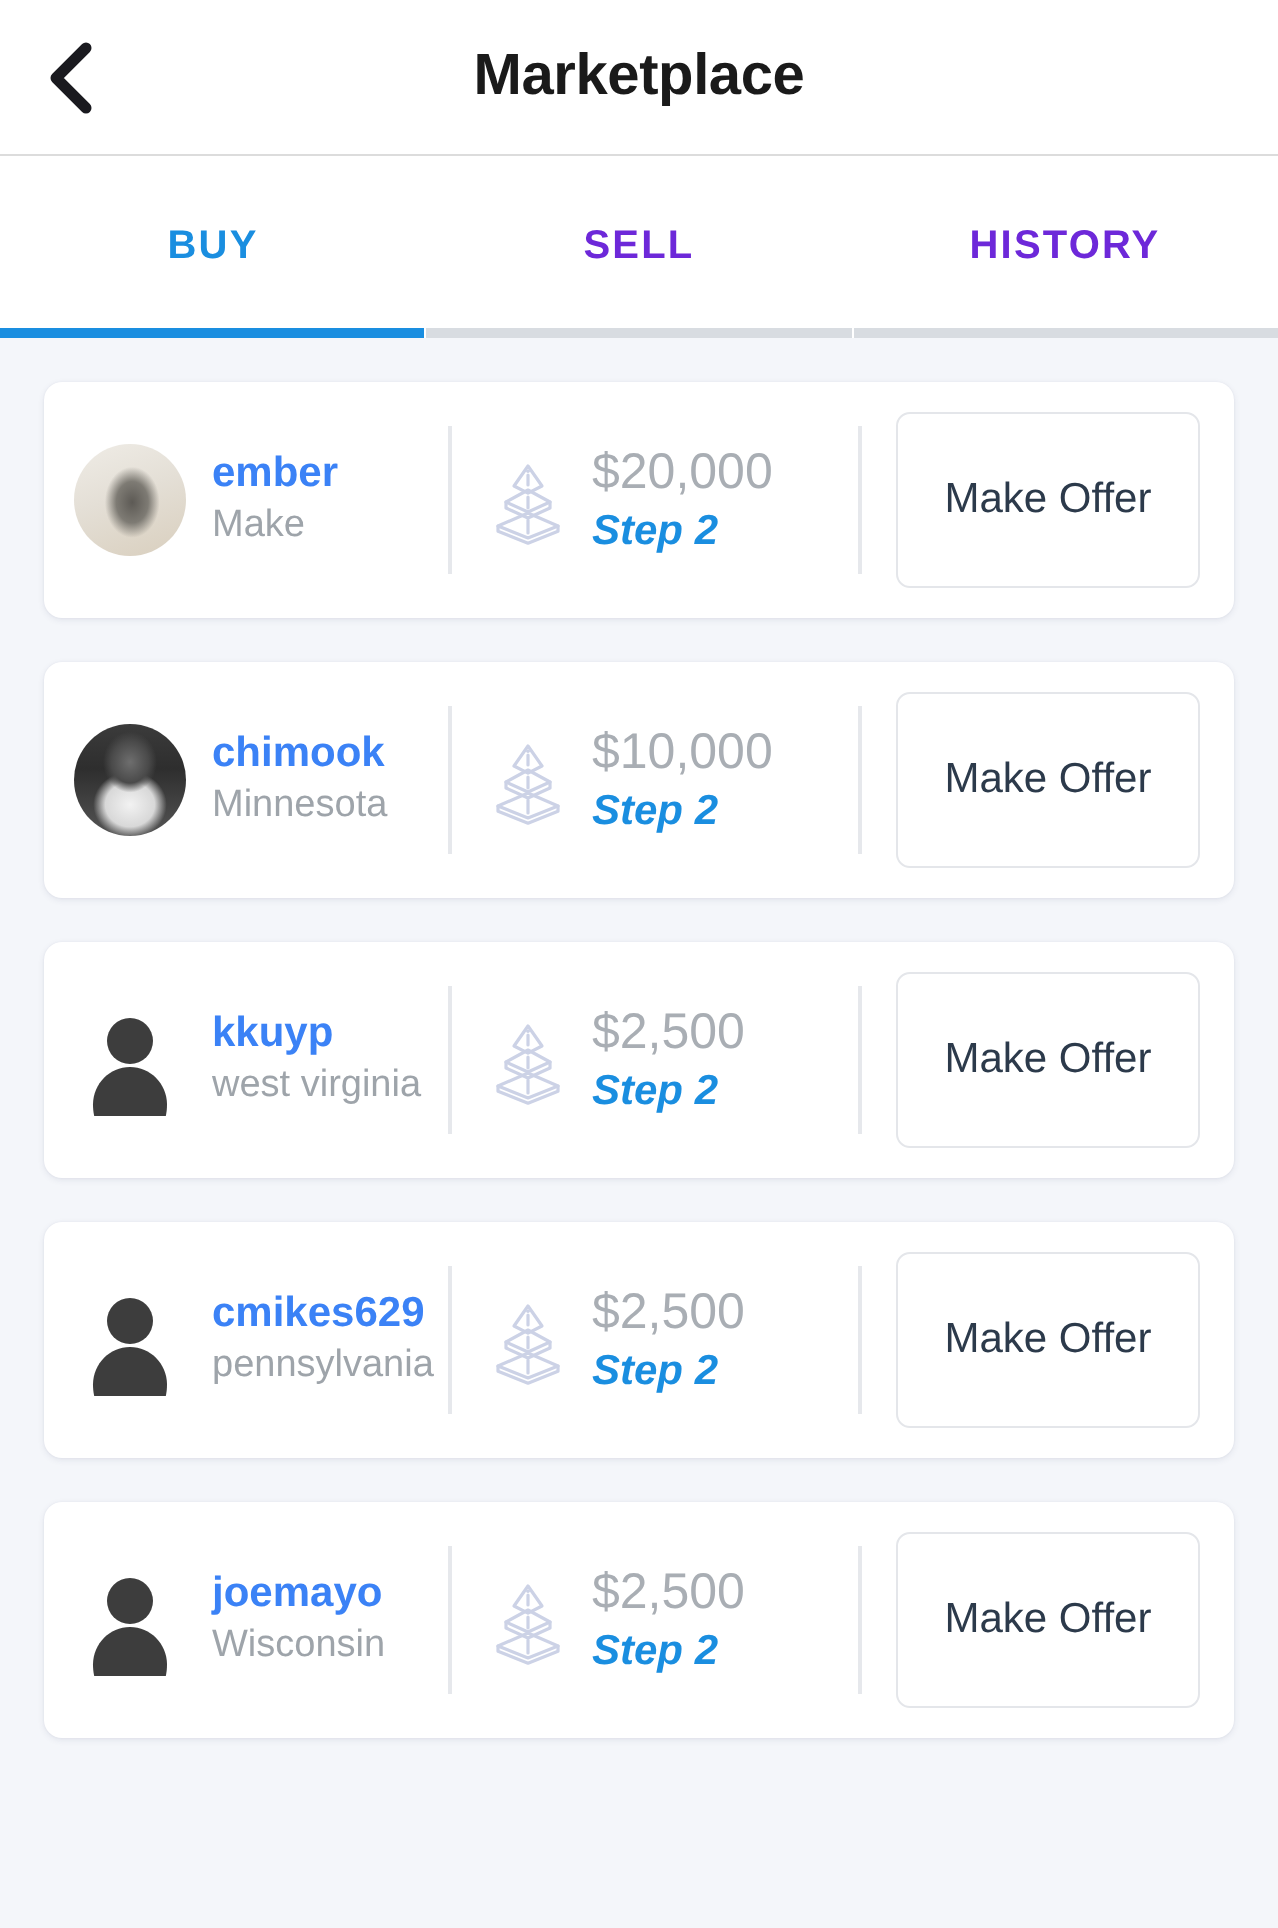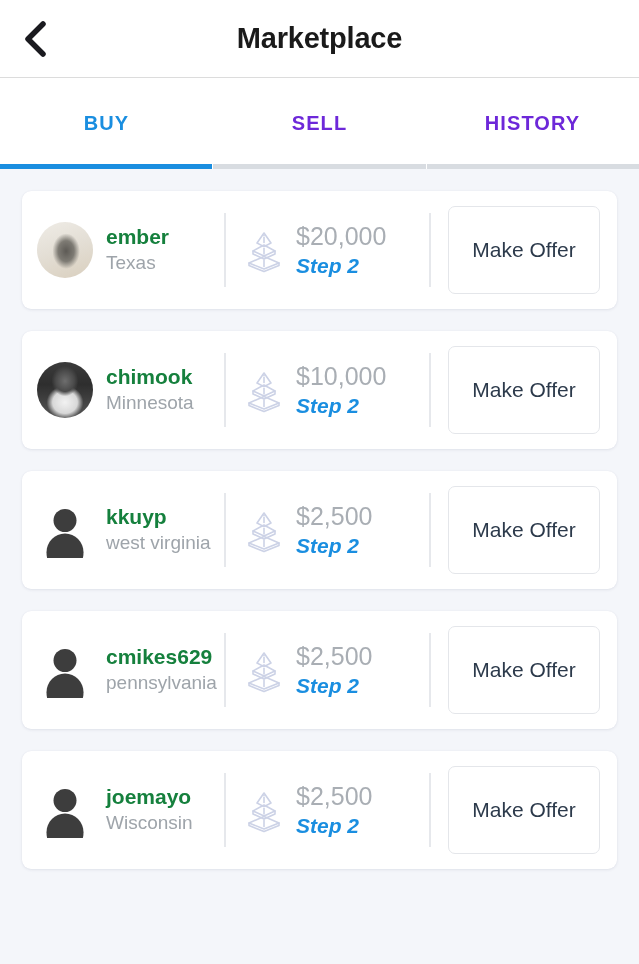"ember" .username { color: #15803d -> #3b82f6 }
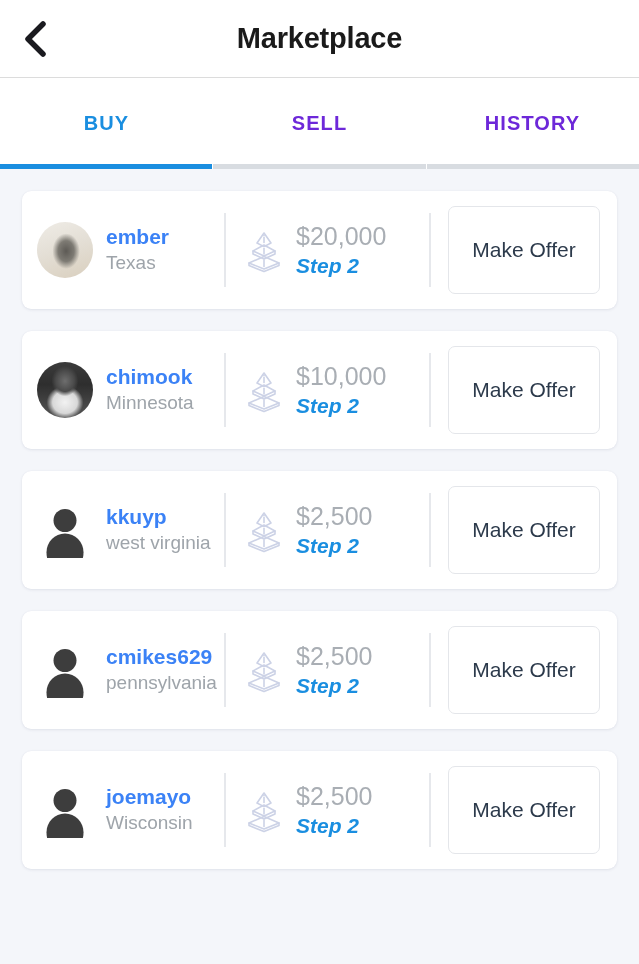"Texas" div.location { text: Texas -> Make }
